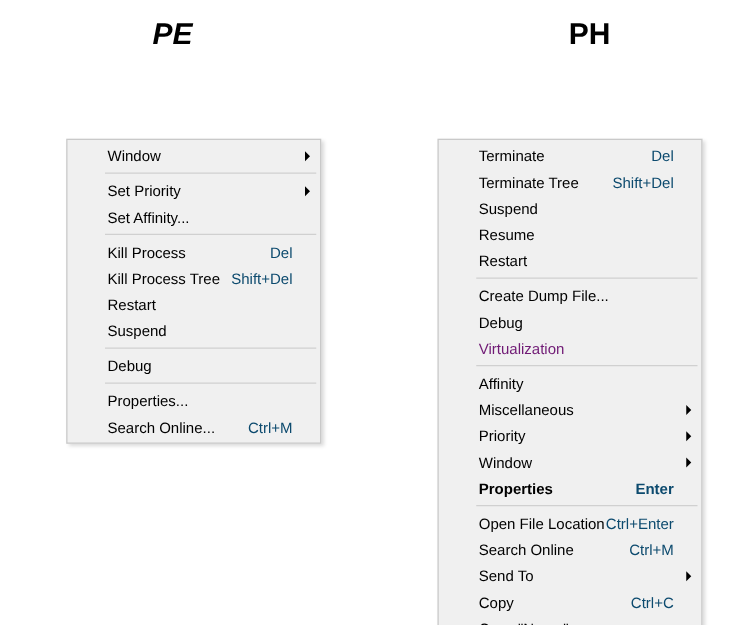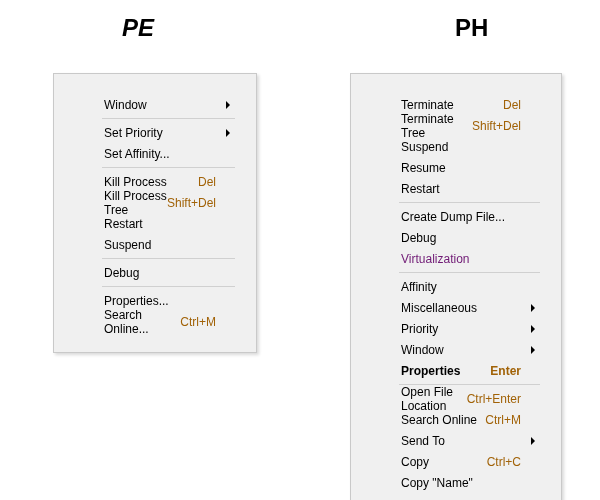"Window" .menu { margin-top: none -> 38px; padding: 20px -> 2px }
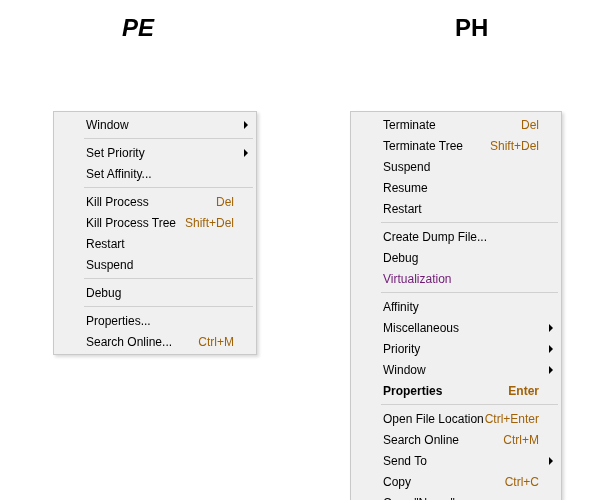"Del" .menu-item .shortcut { color: #a16207 -> #0c4a6e }
